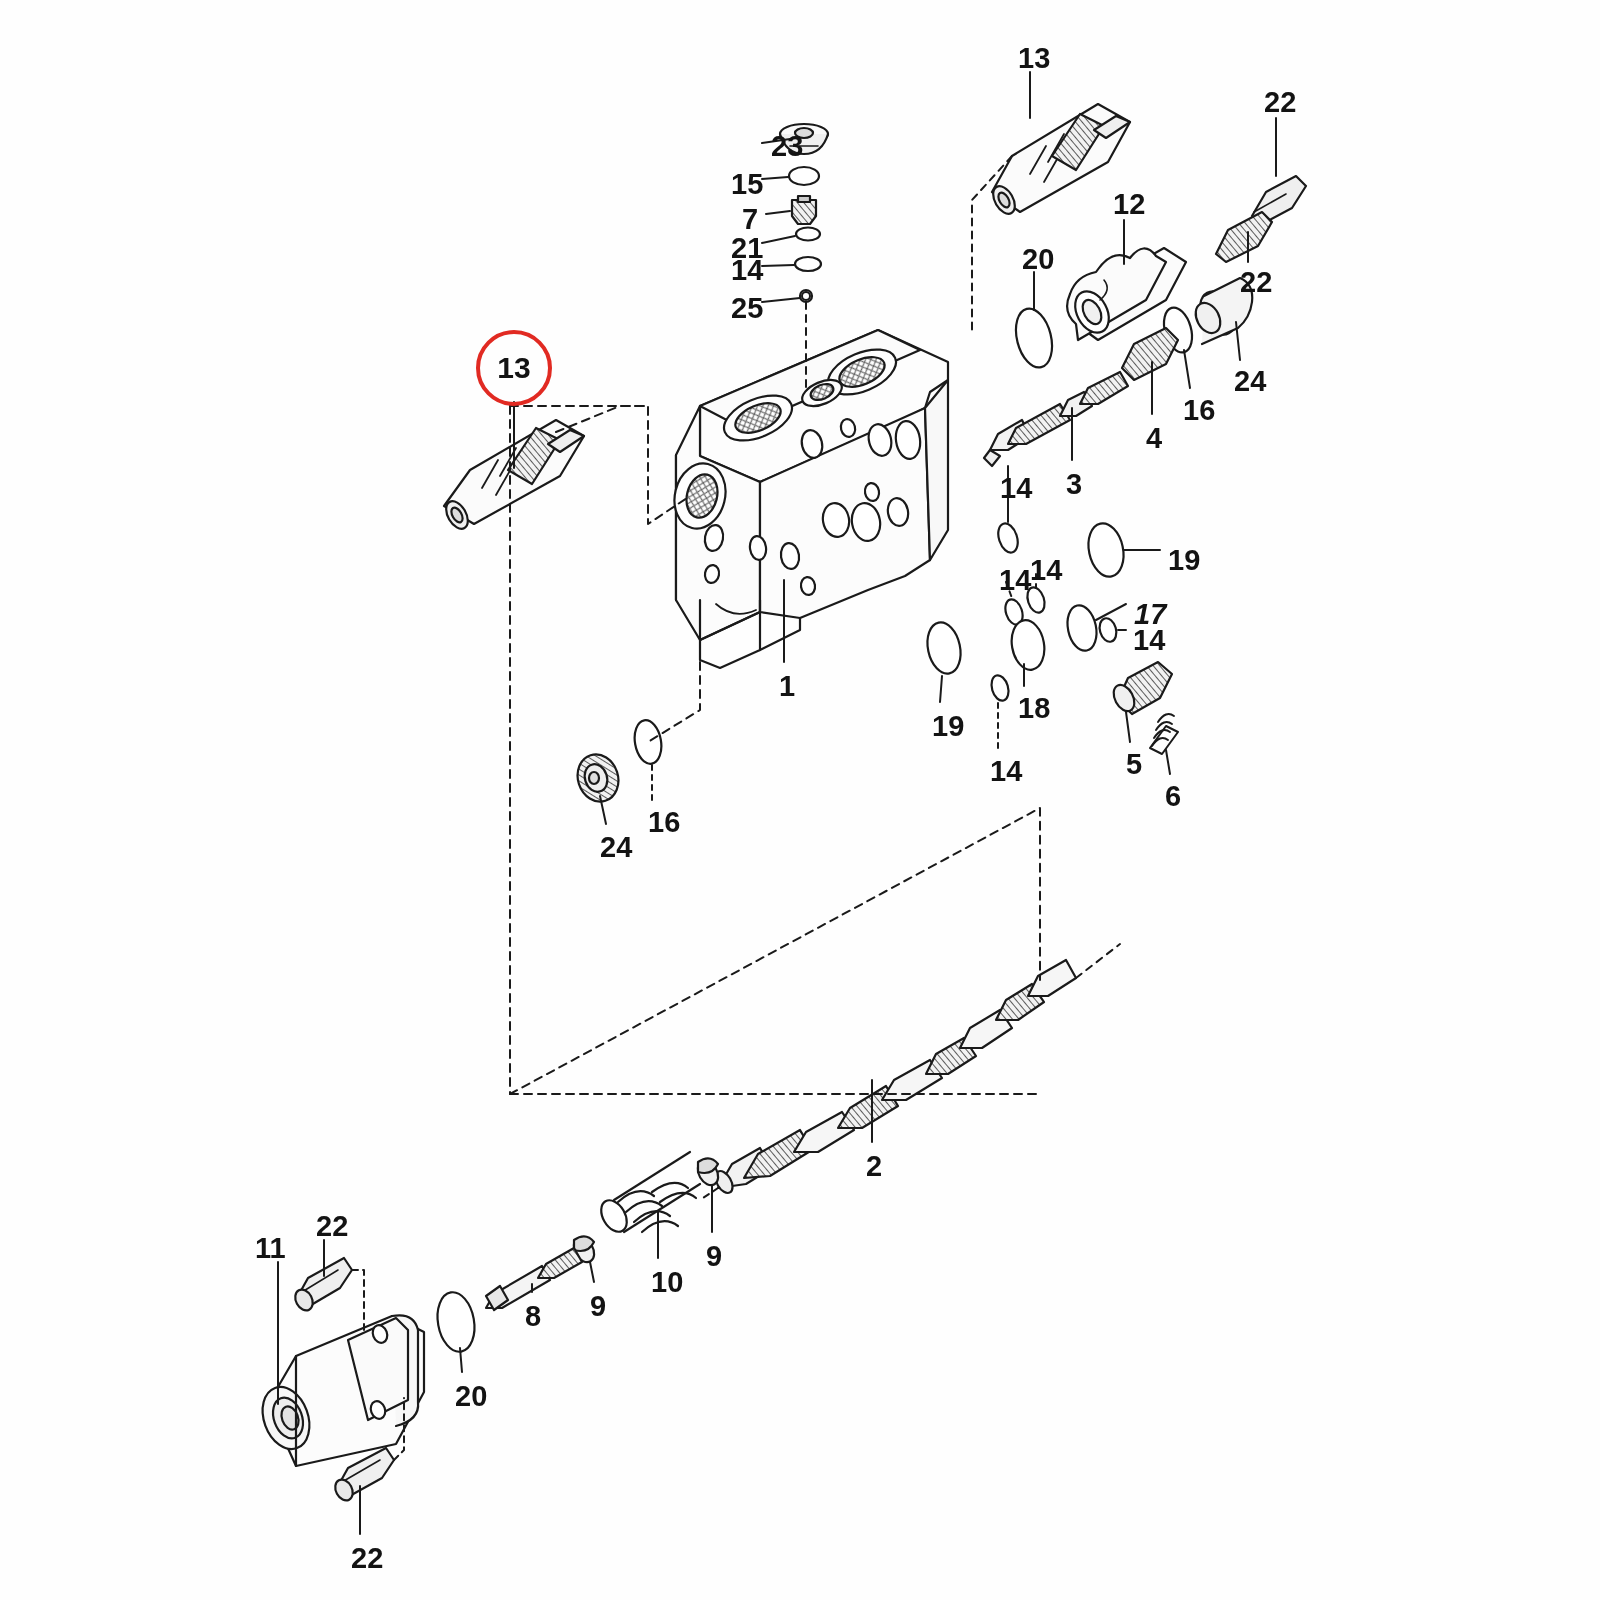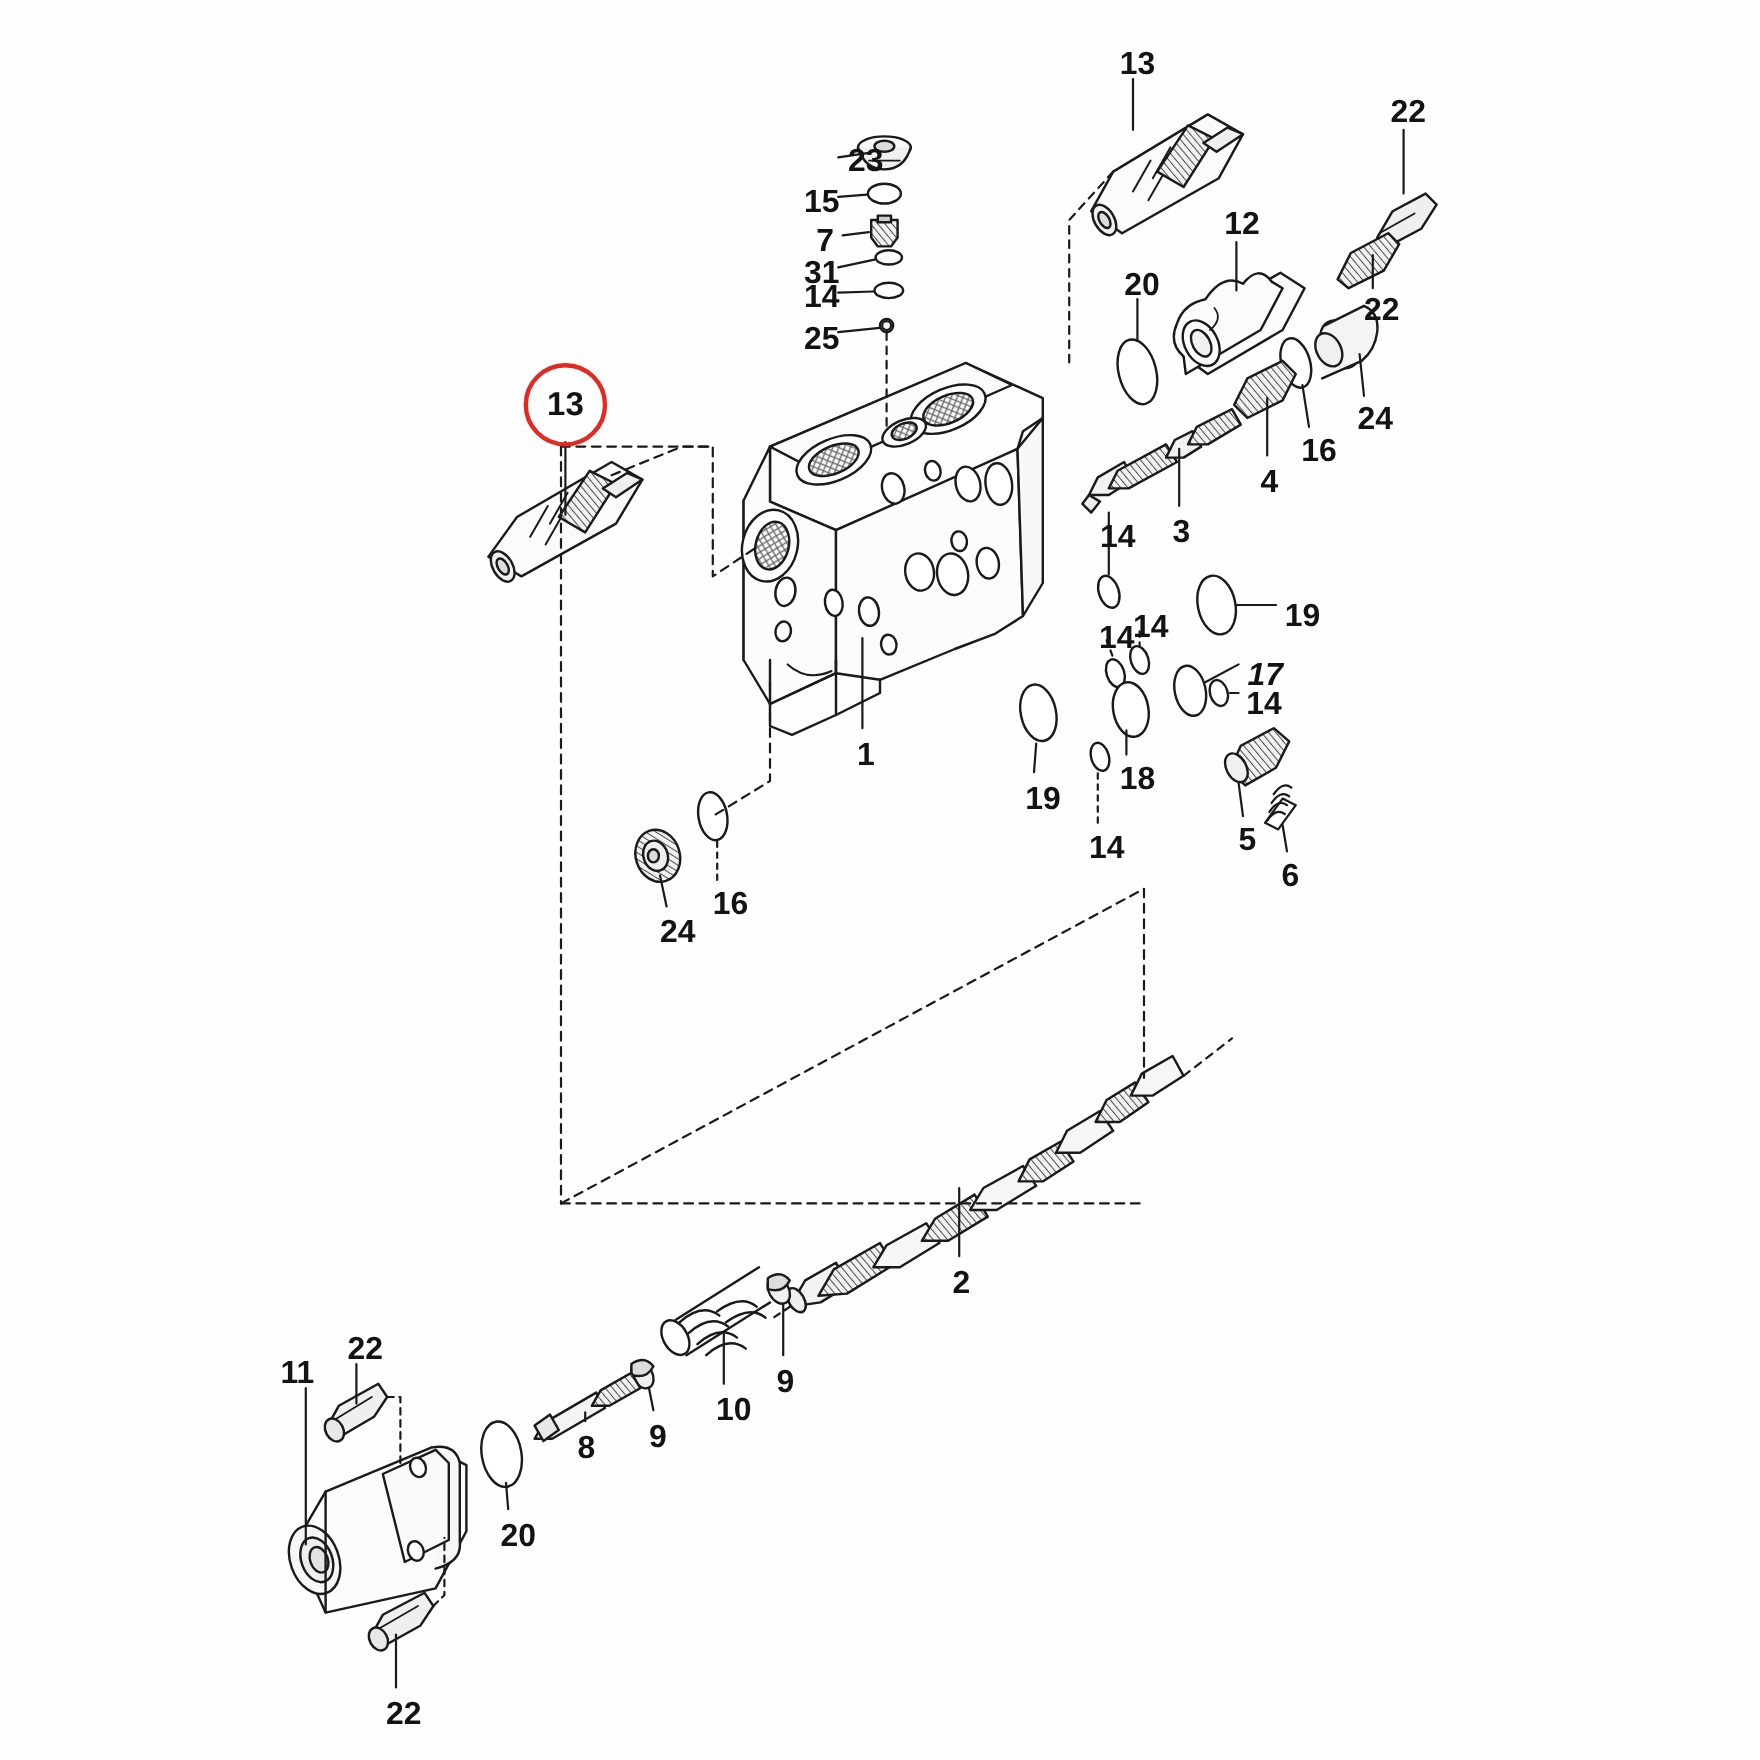"31" div.callout { text: 31 -> 21 }
